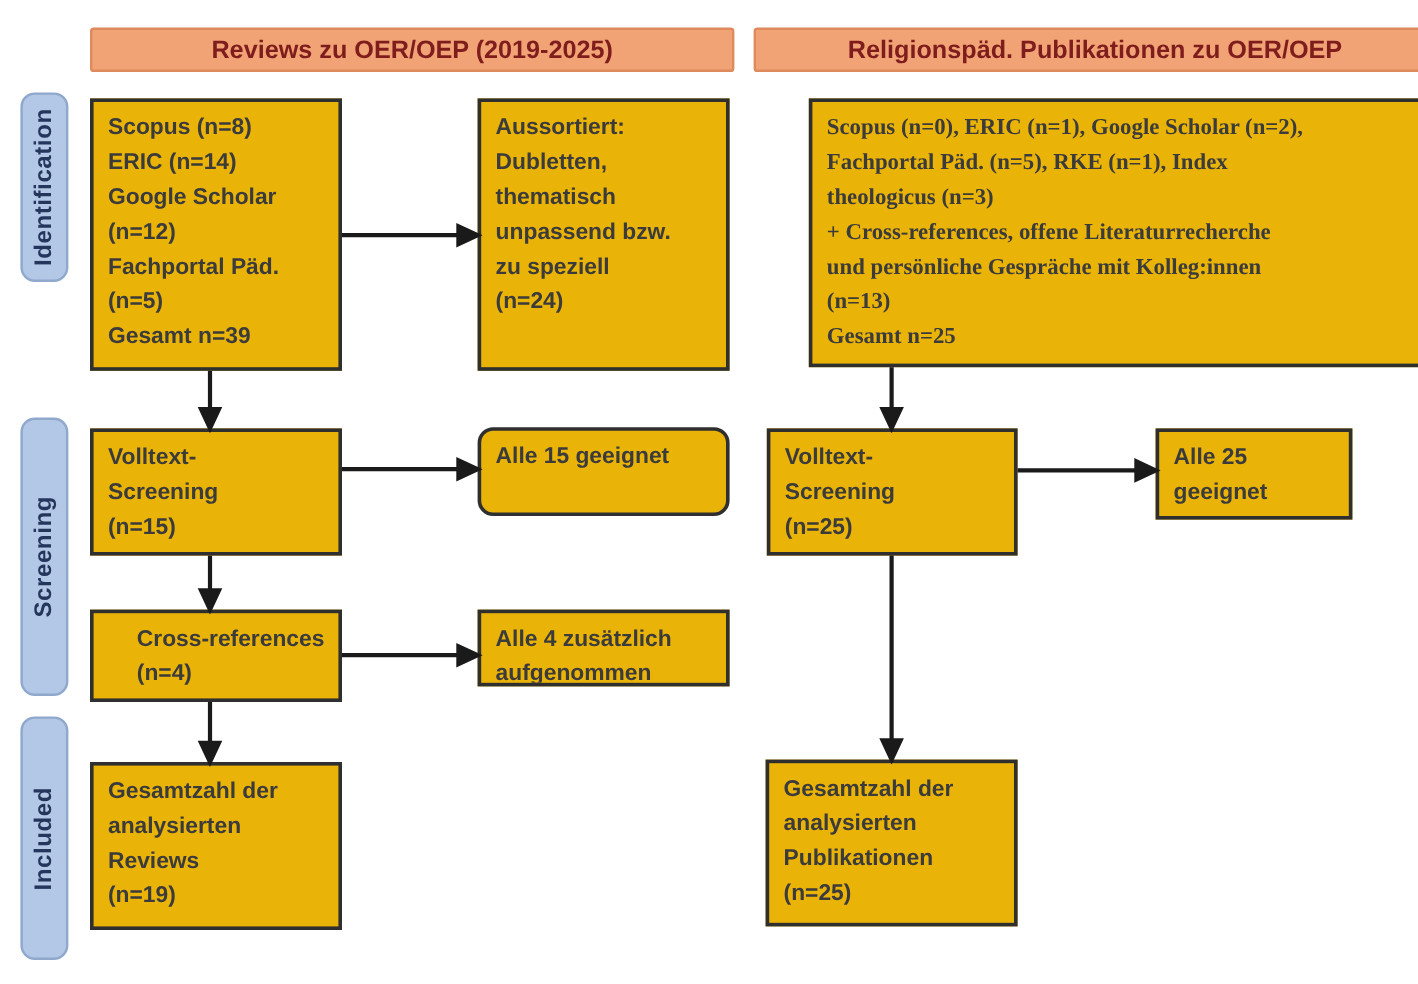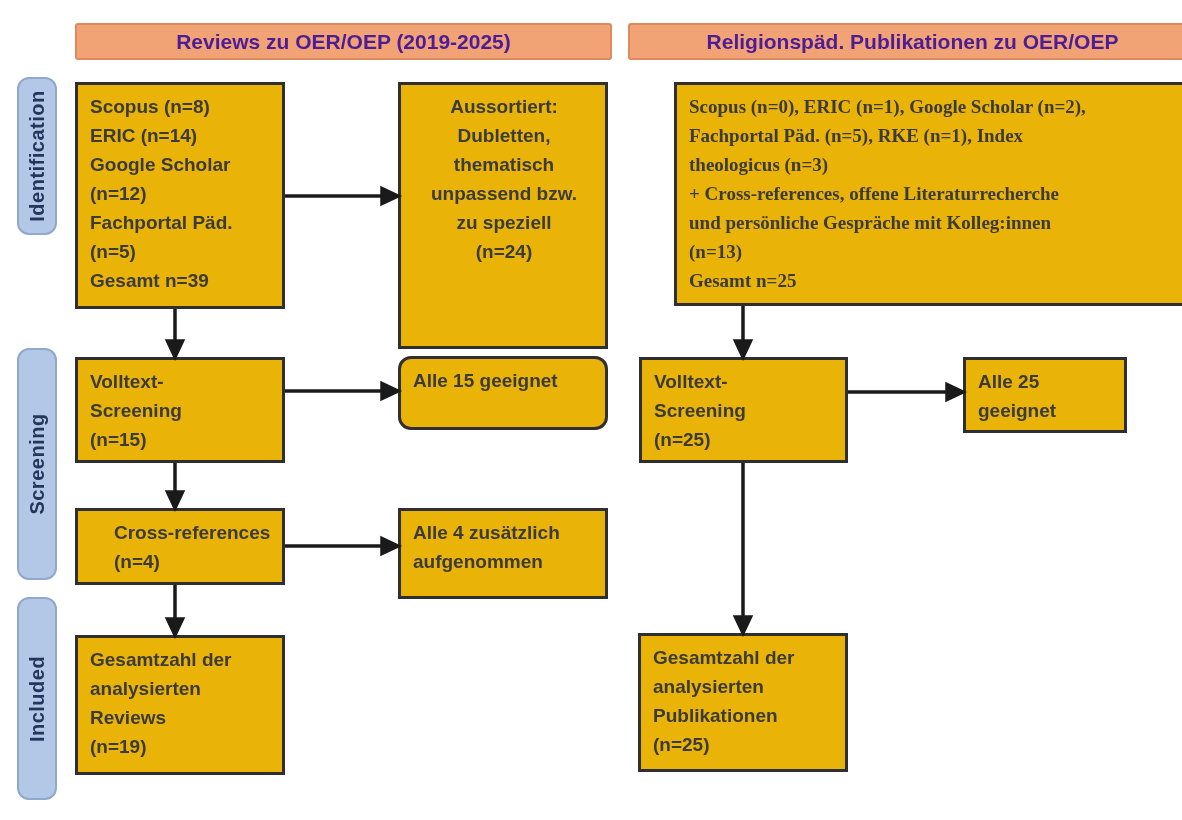"Reviews zu OER/OEP (2019-2025)" .header { color: #4c1d95 -> #7f1d1d }
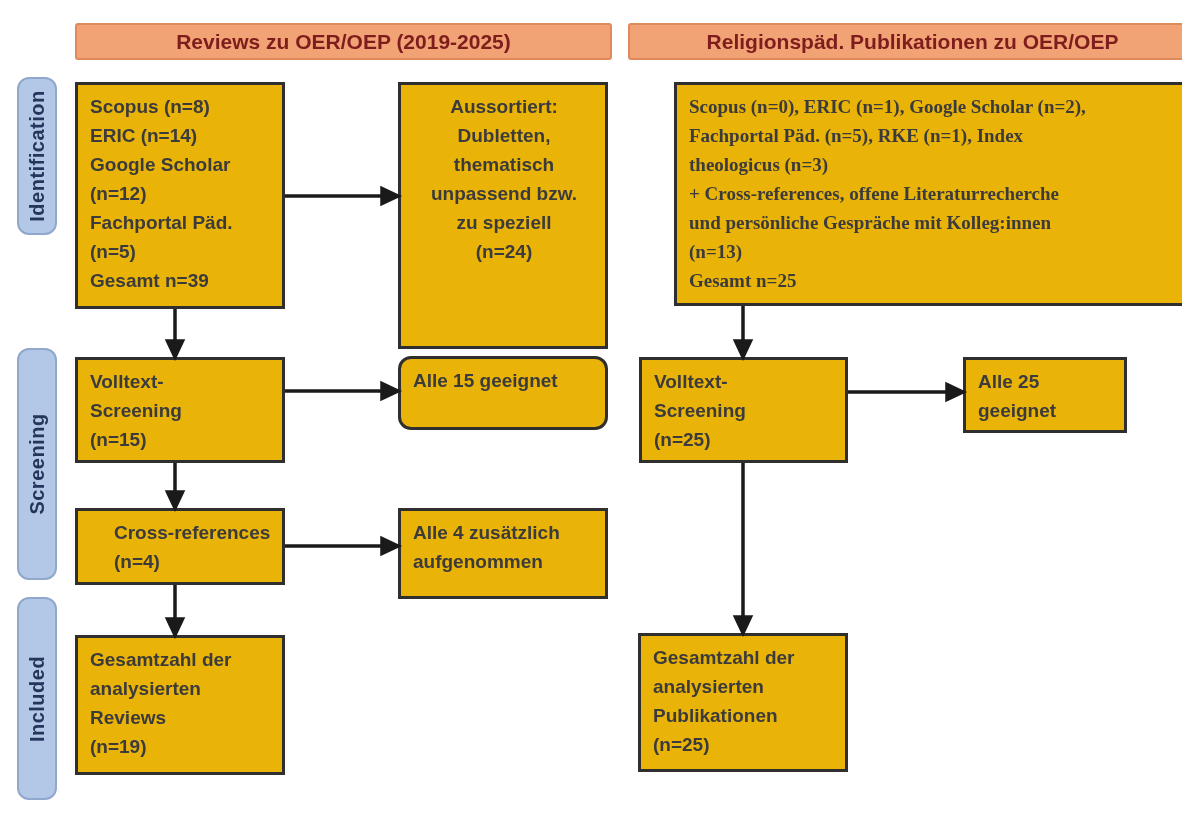"Aussortiert:" div.fbox { height: 267px -> 227px; text-align: center -> none }
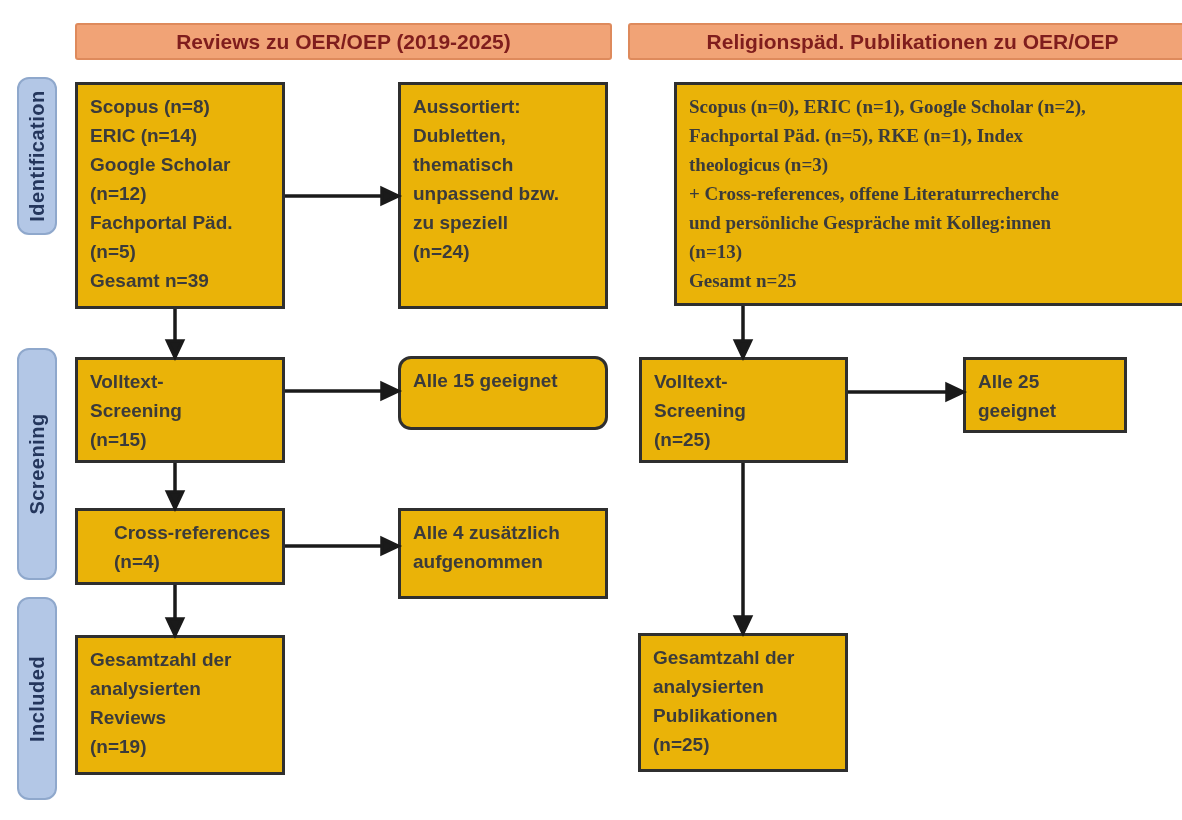"Alle 4 zusätzlich" div.fbox { height: 91px -> 64px }
